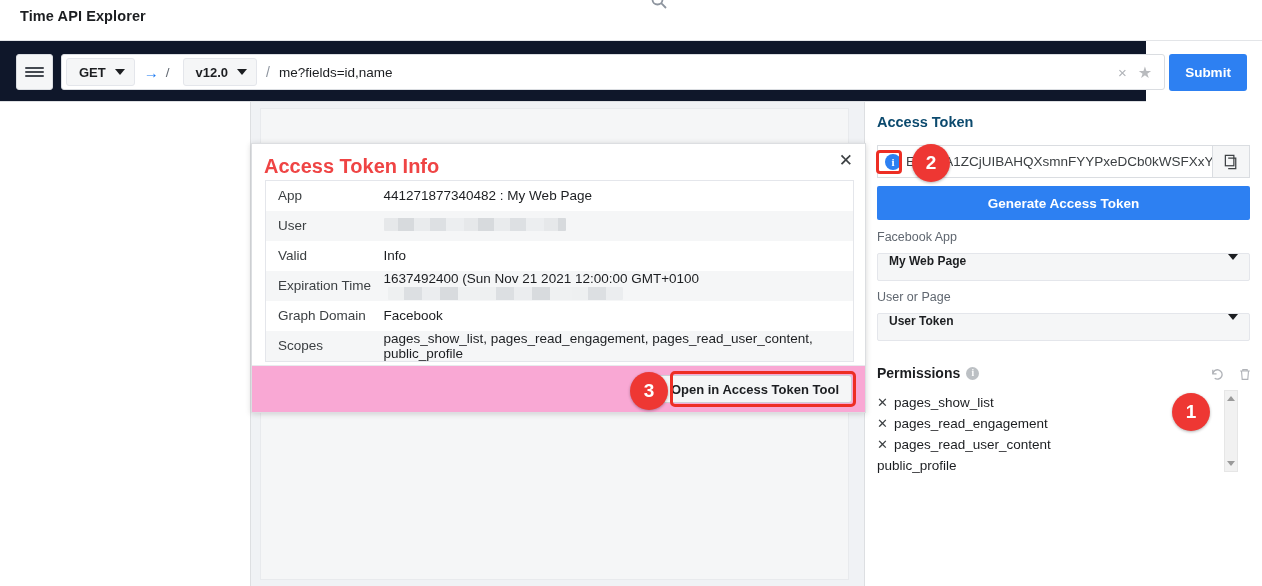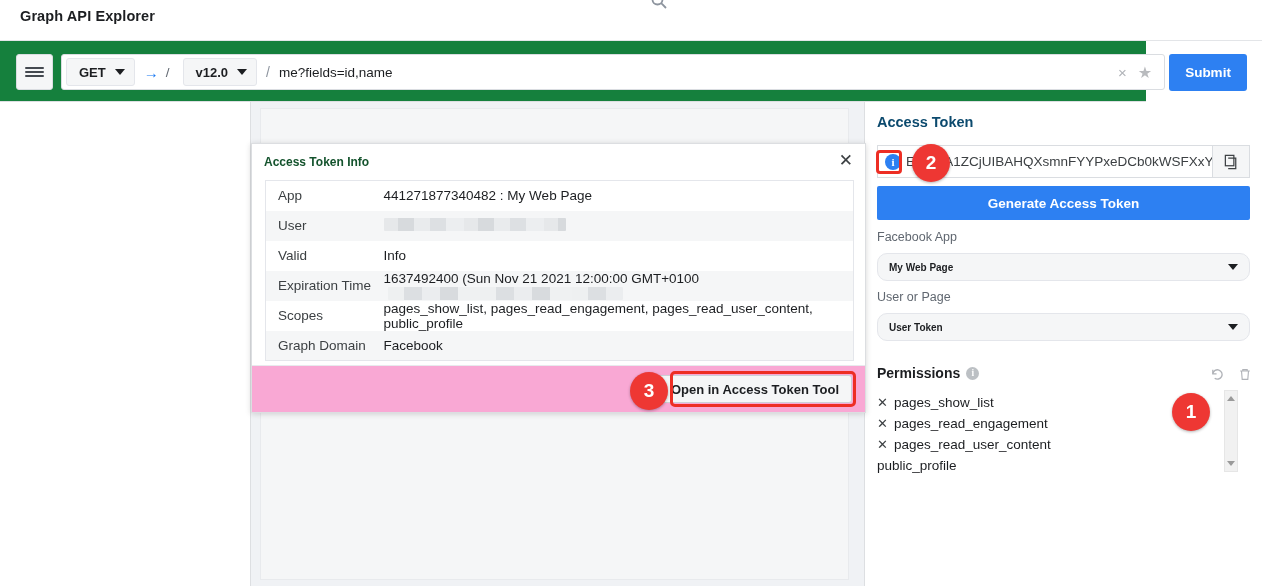"Graph API Explorer" div.header-title { text: Graph -> Time }
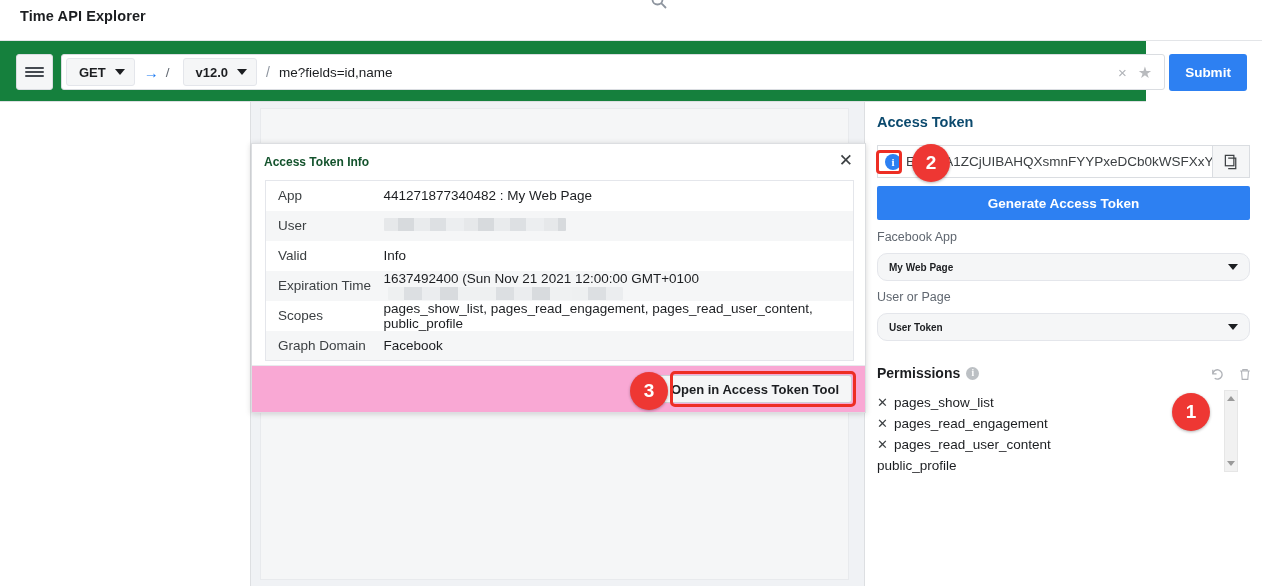"GET" .reqbar { background: #15803d -> #0f172a }
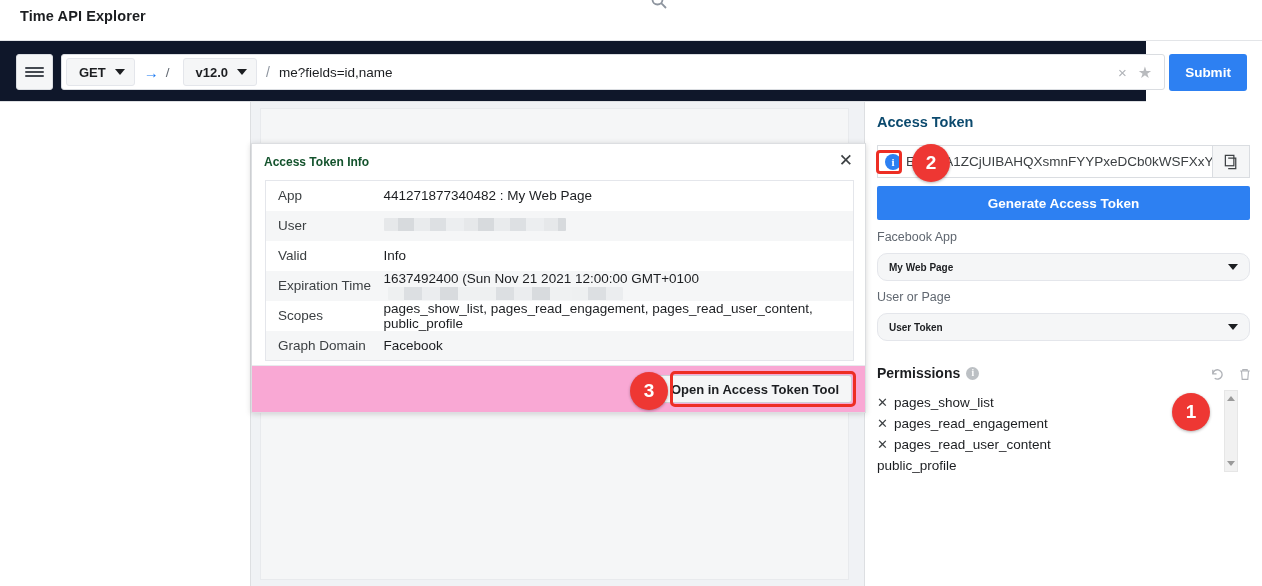"Access Token Info" .modal-title { color: #14532d -> #ef4444; font-size: 12px -> 20px }
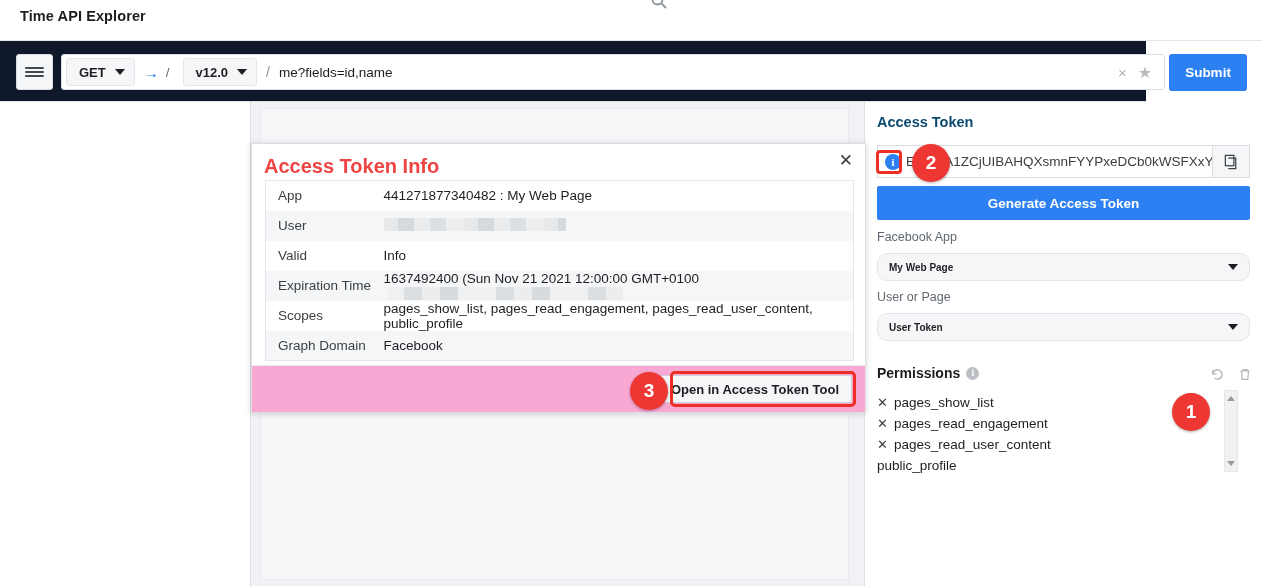"My Web Page" .select { align-items: center -> none; border-radius: 10px -> 2px; font-size: 10px -> 12px }
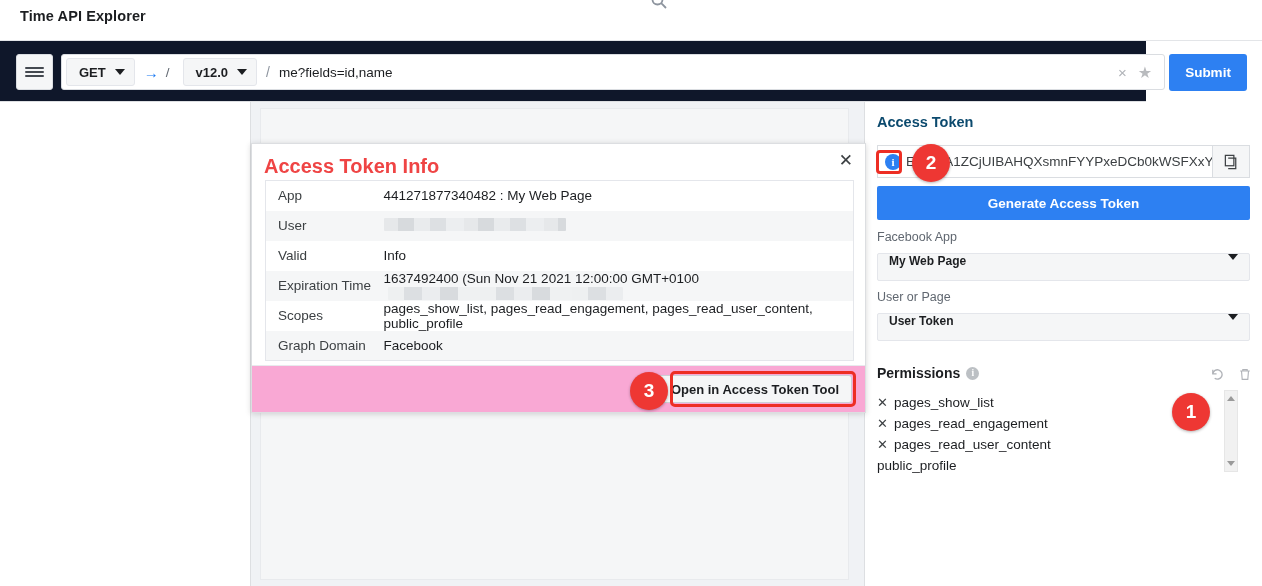"Scopes" tr { order: before "Graph Domain" -> after "Graph Domain" }
